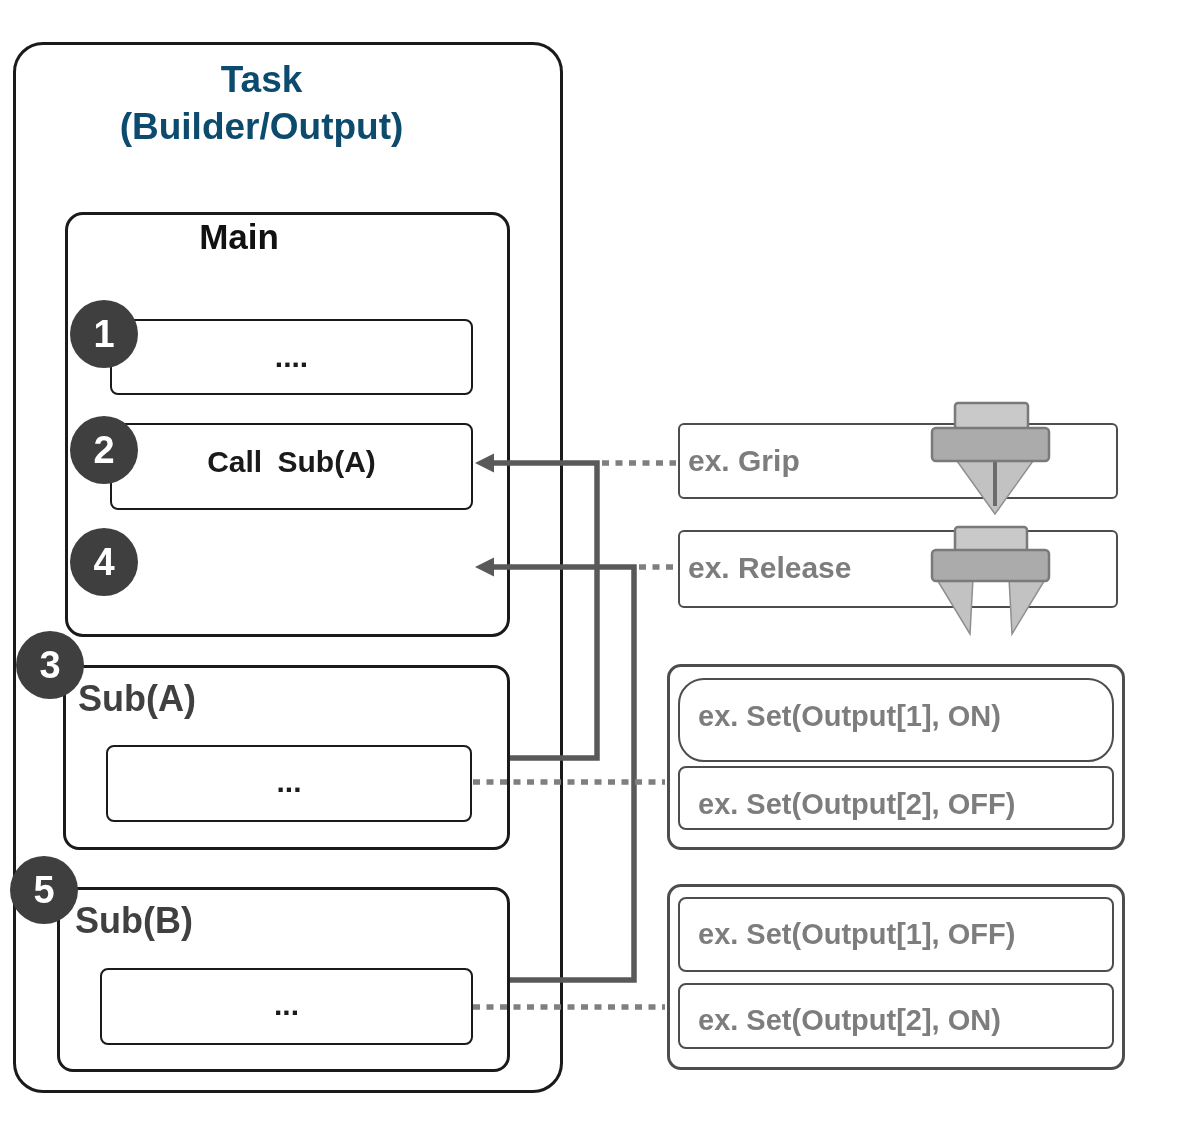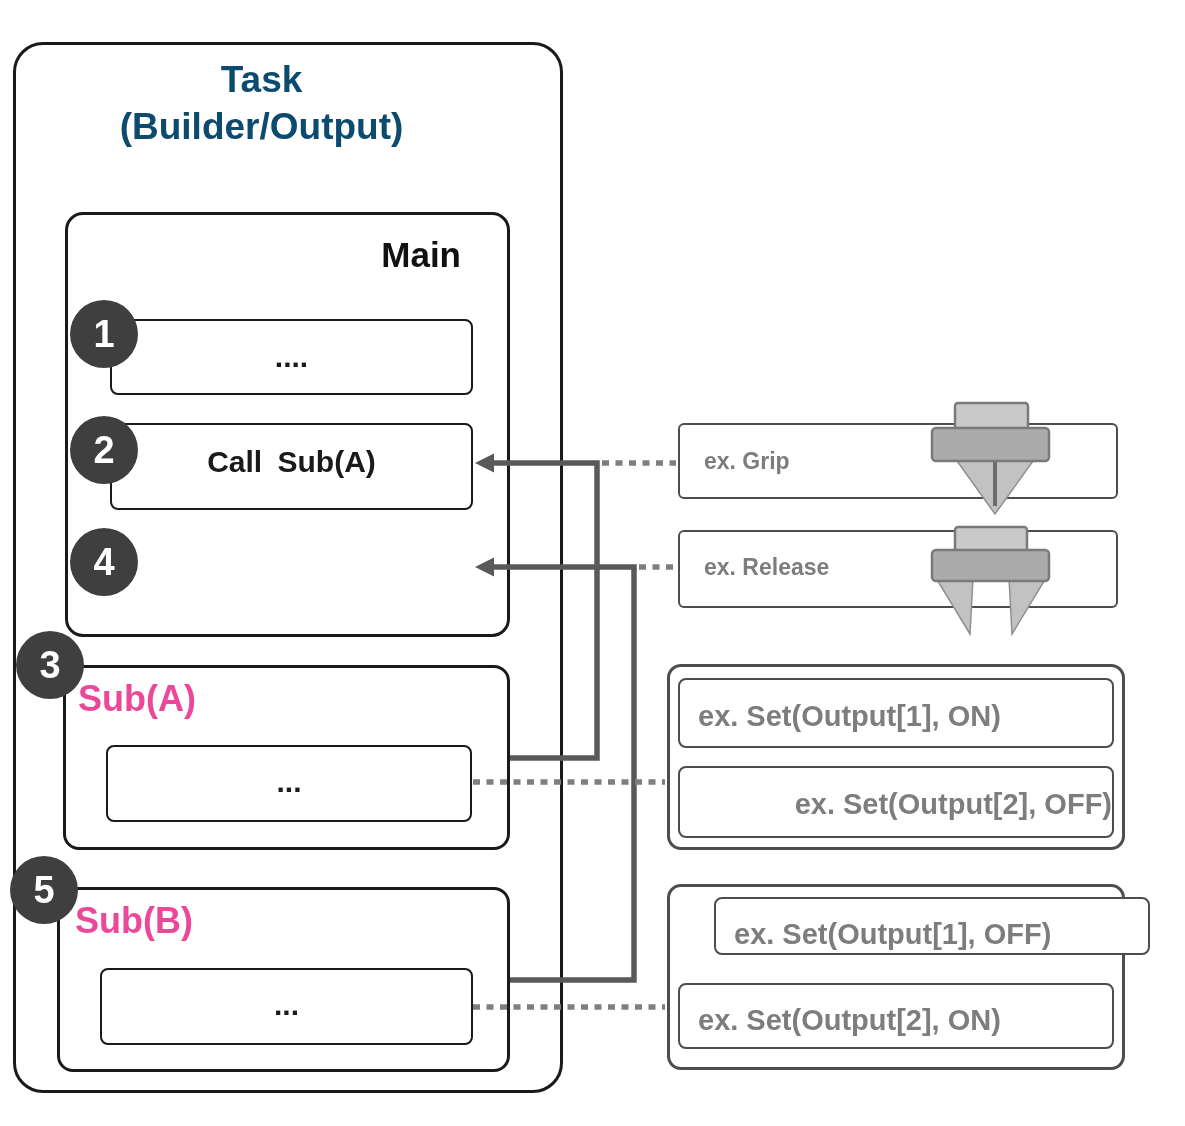"Main" .main-title { left: 79px -> 48px; margin-top: 18px -> none; text-align: right -> center }
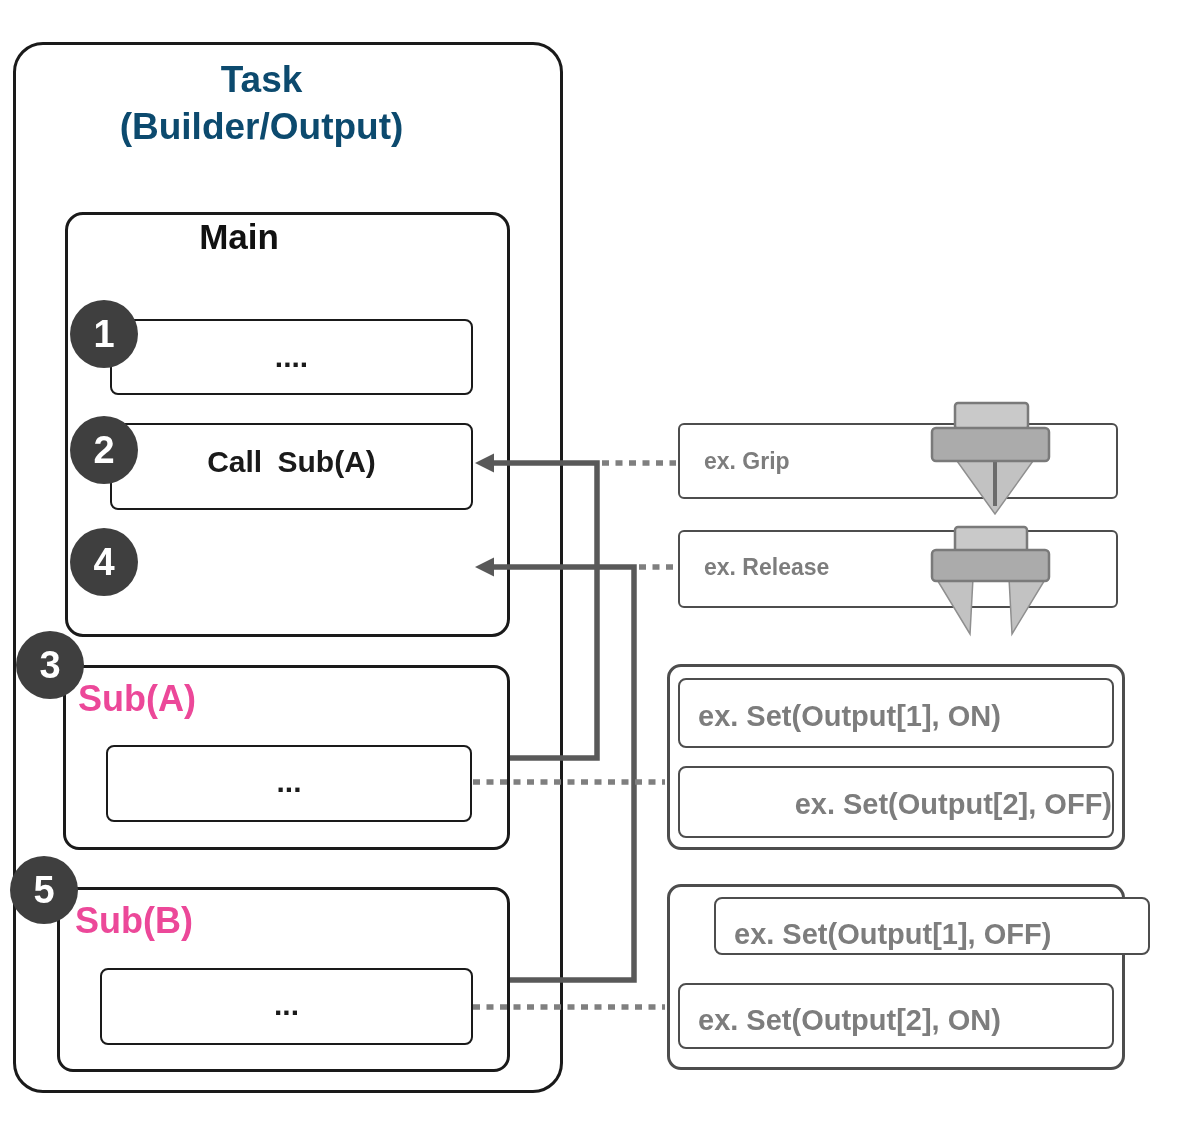"ex. Grip" .ex-box { font-size: 23px -> 30px; padding-left: 24px -> 8px }
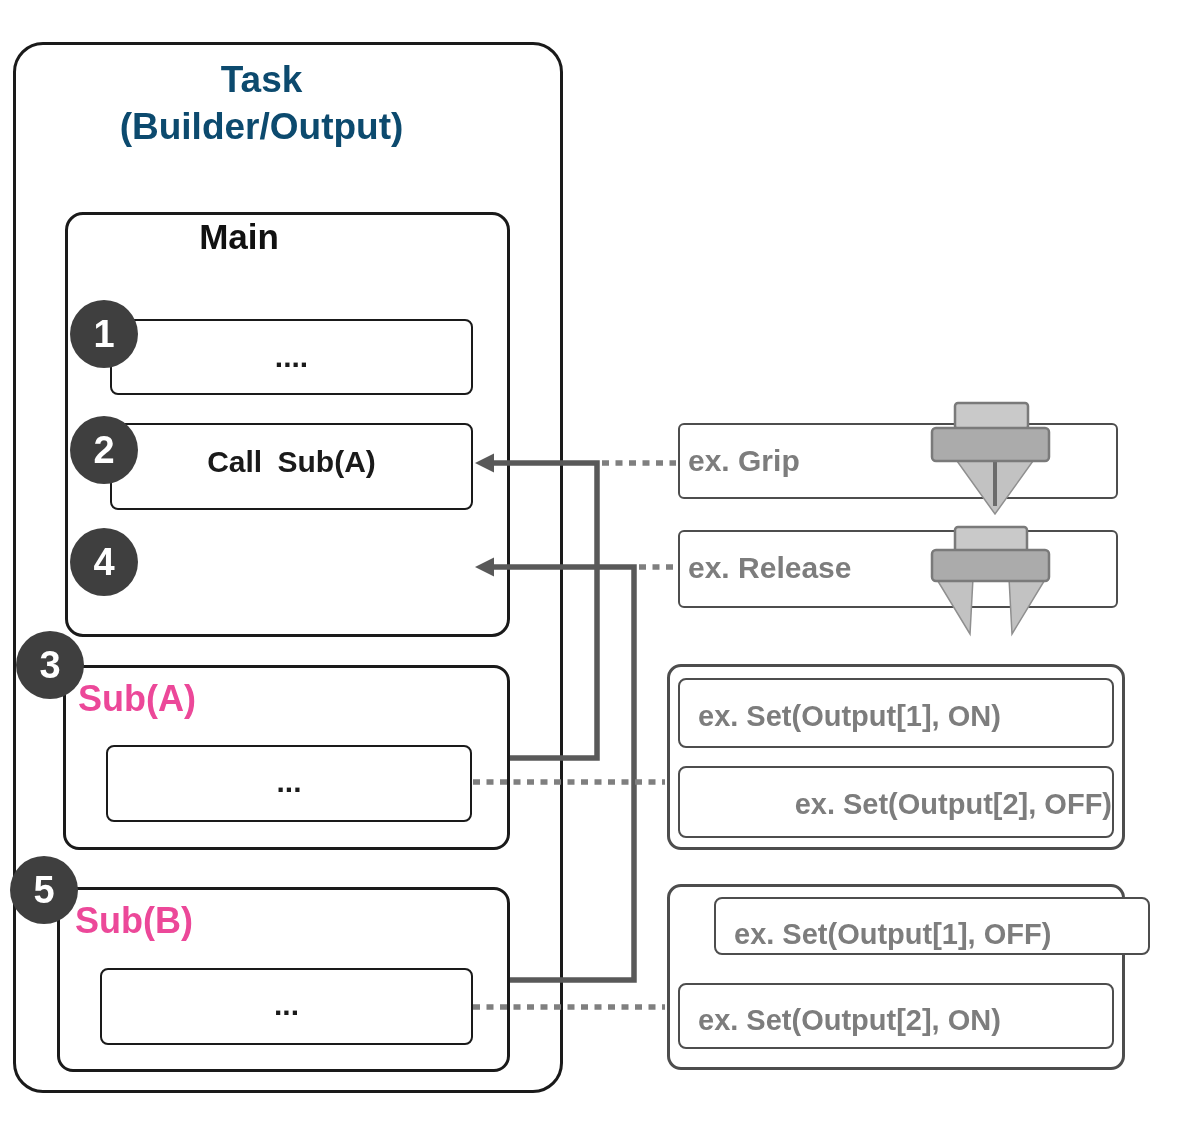"Sub(A)" .sub-title { color: #ec4899 -> #404040 }
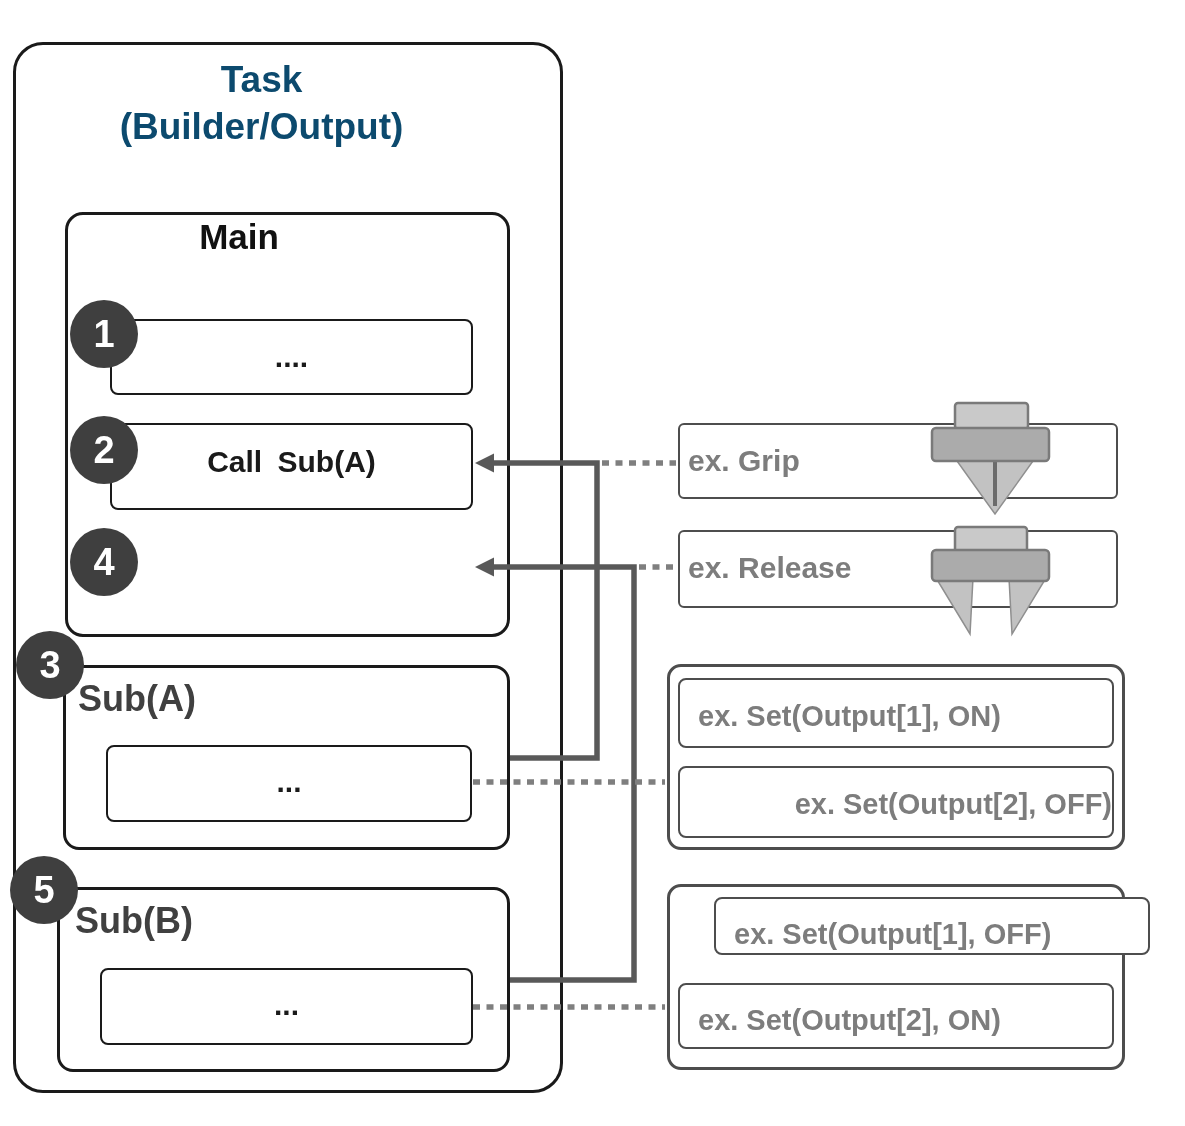"ex. Set(Output[1], ON)" div.abs { border-radius: none -> 26px; height: 70px -> 84px }
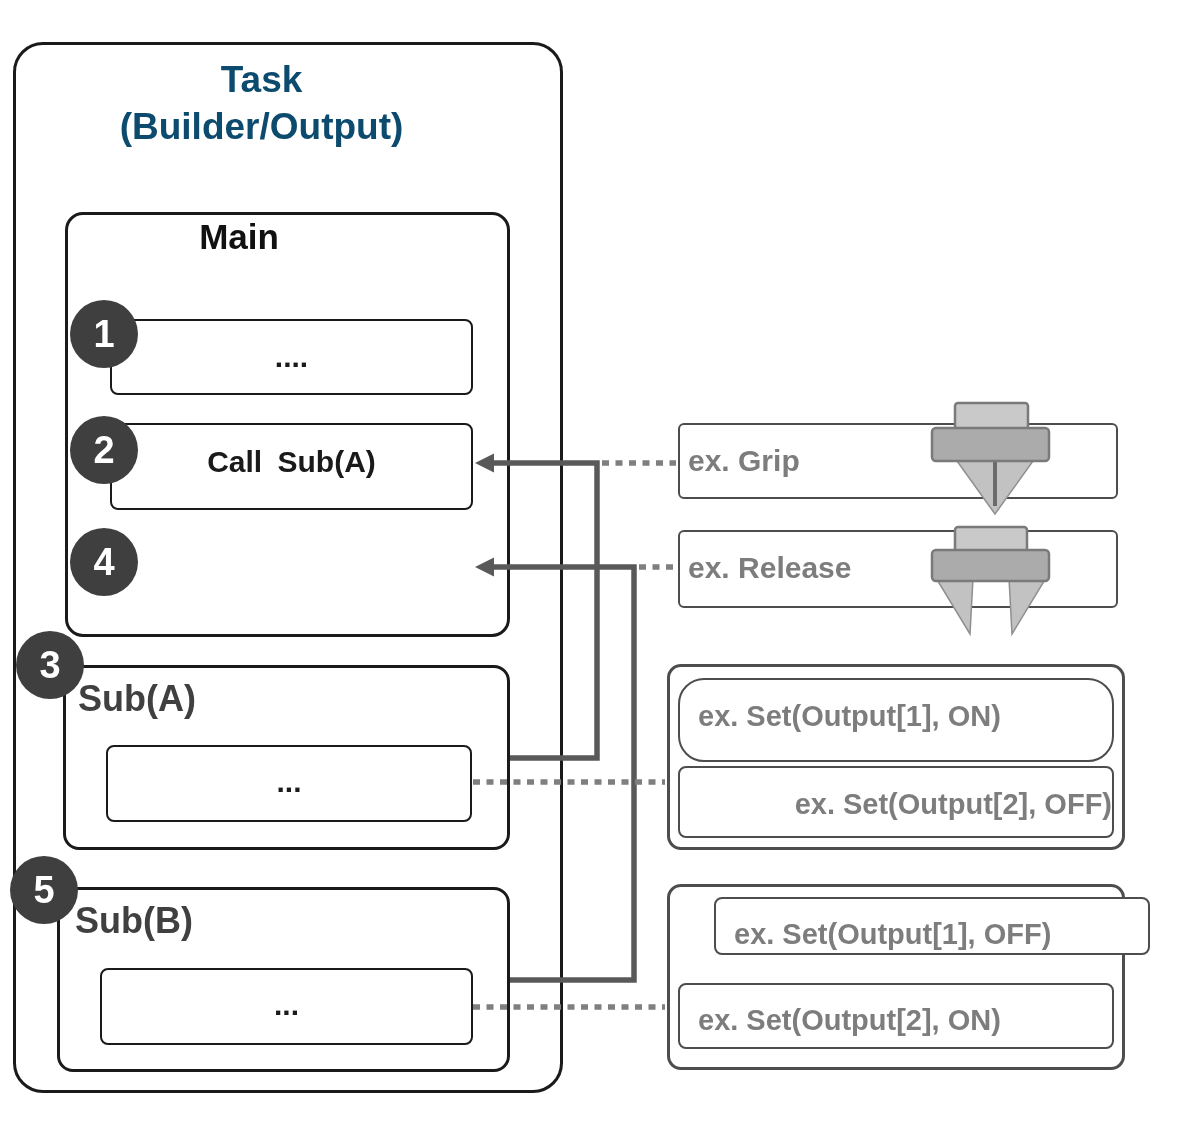"ex. Set(Output[2], OFF)" div.abs { height: 72px -> 64px; text-align: right -> none }
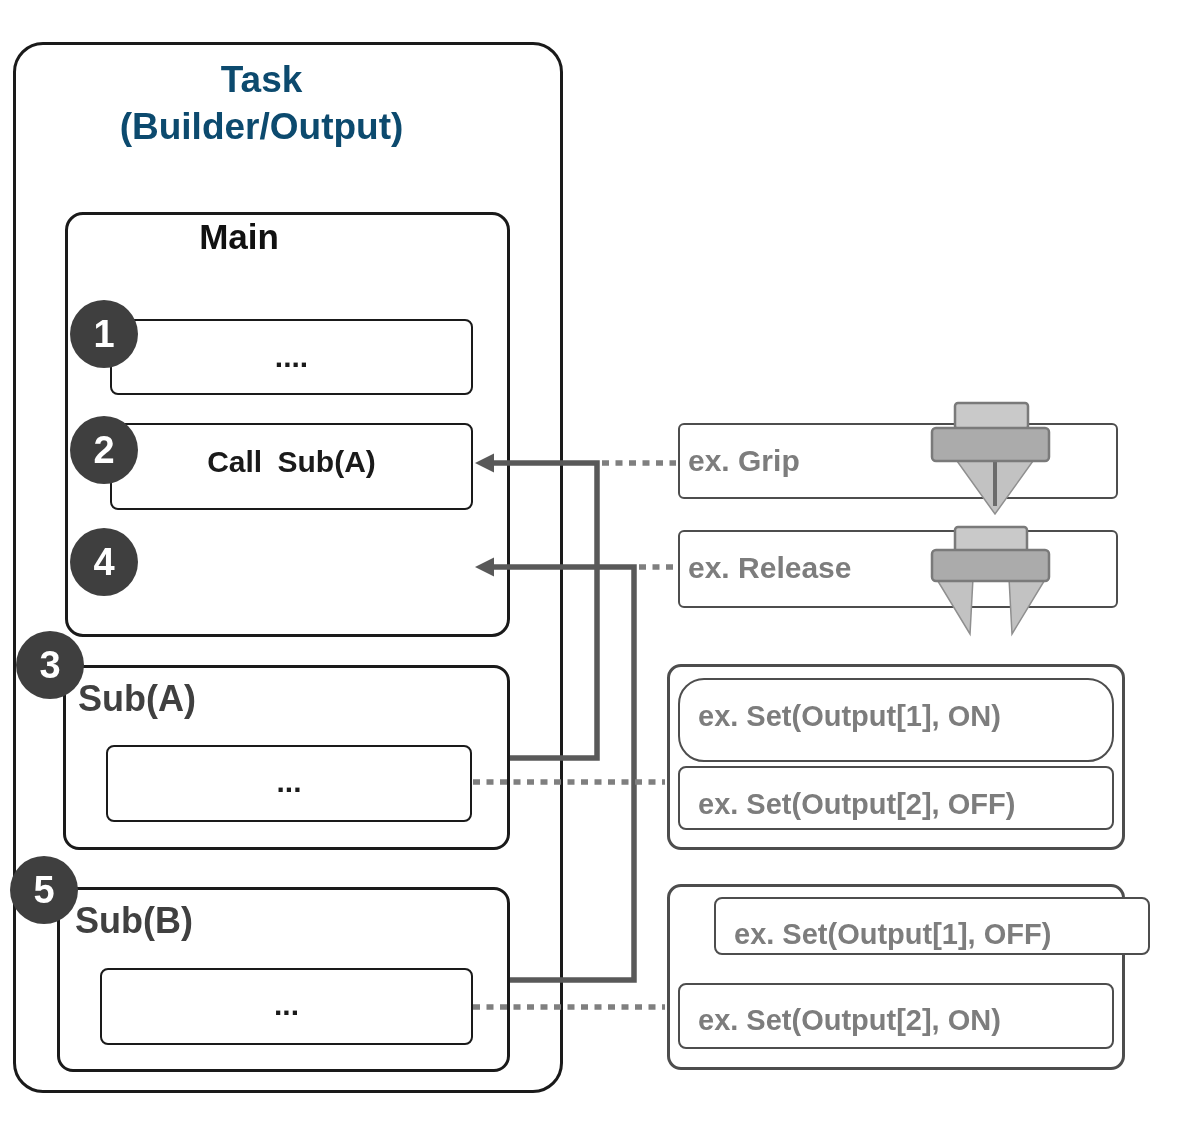"ex. Set(Output[1], OFF)" div.abs { height: 58px -> 75px; margin-left: 36px -> none }
